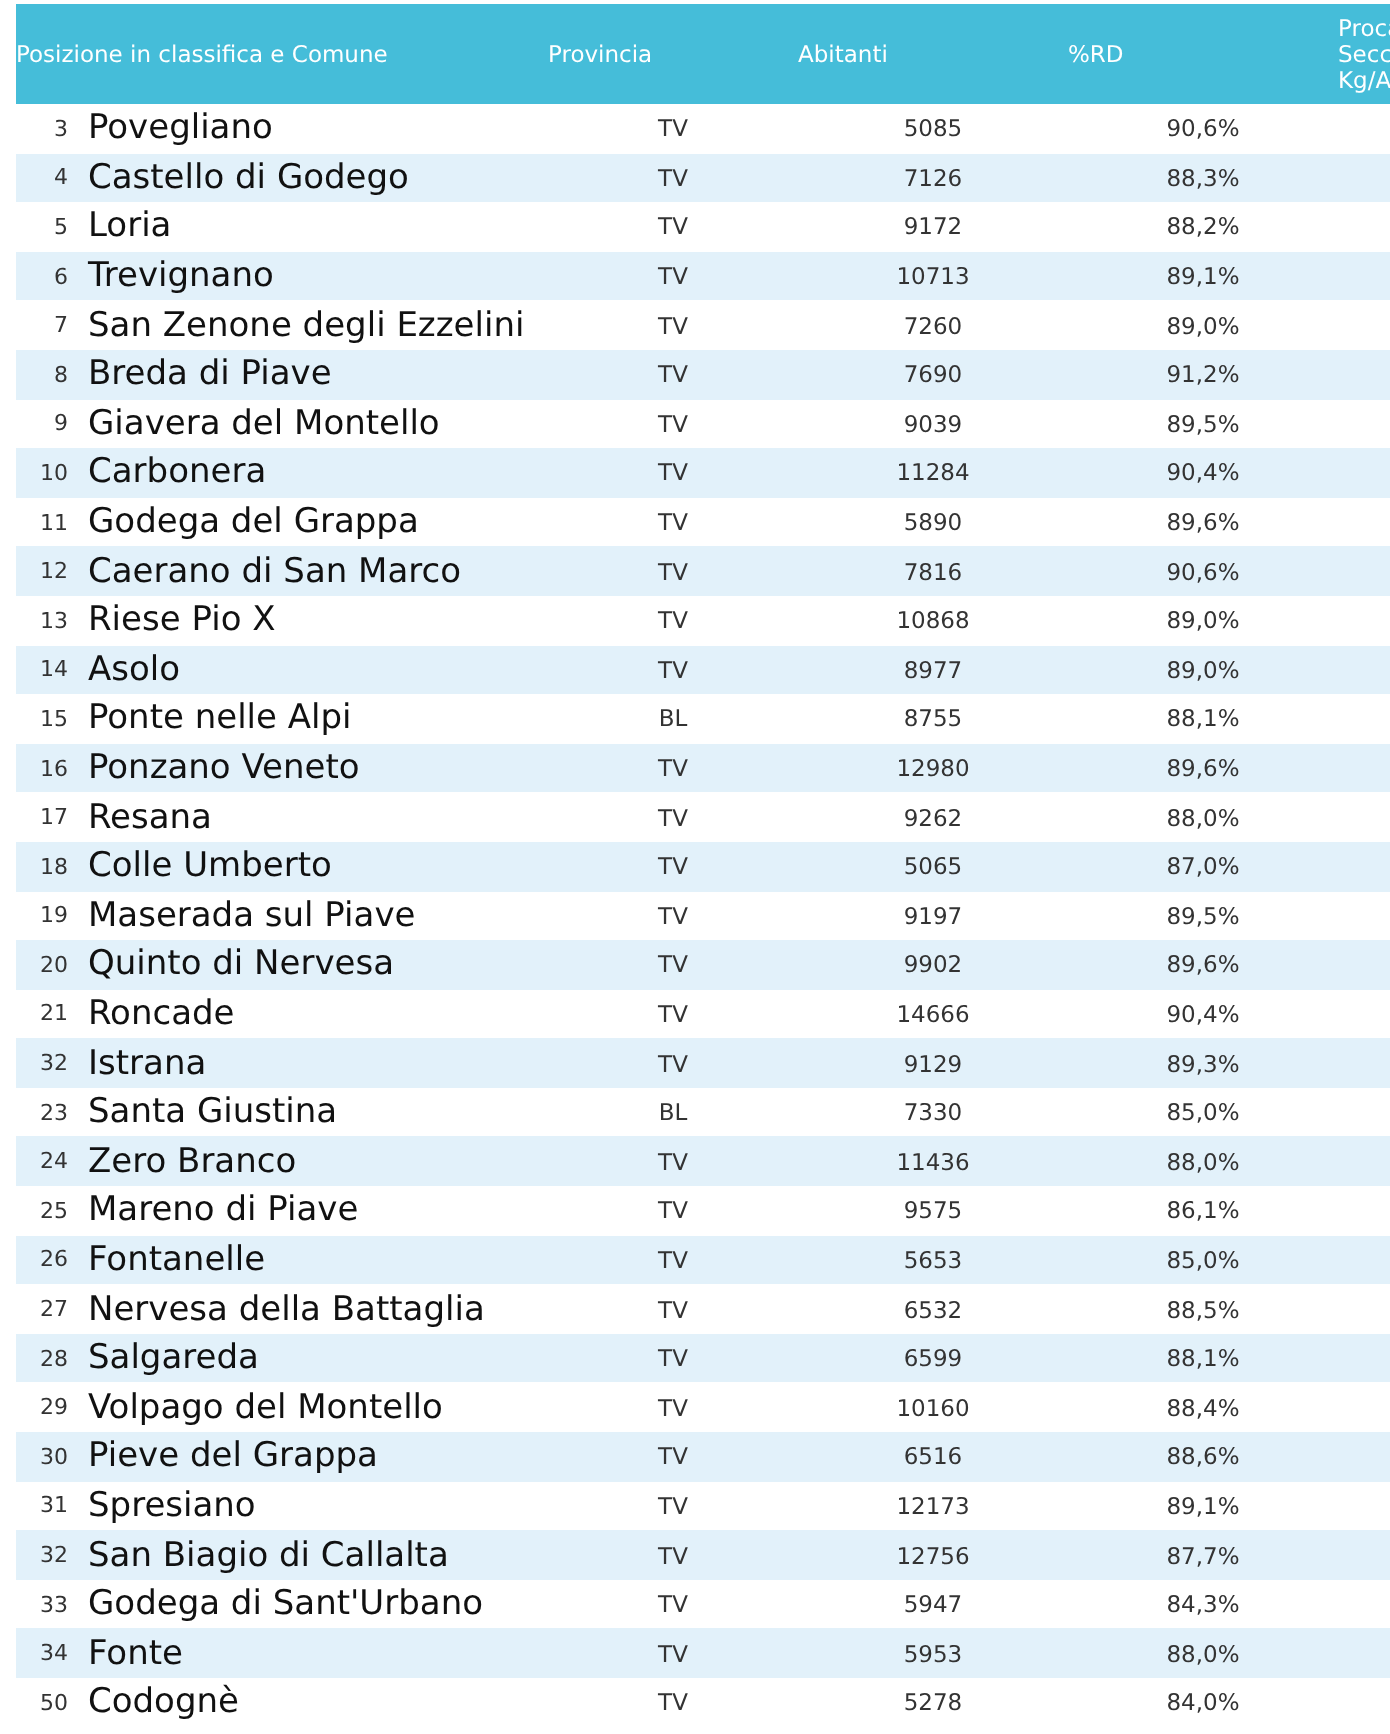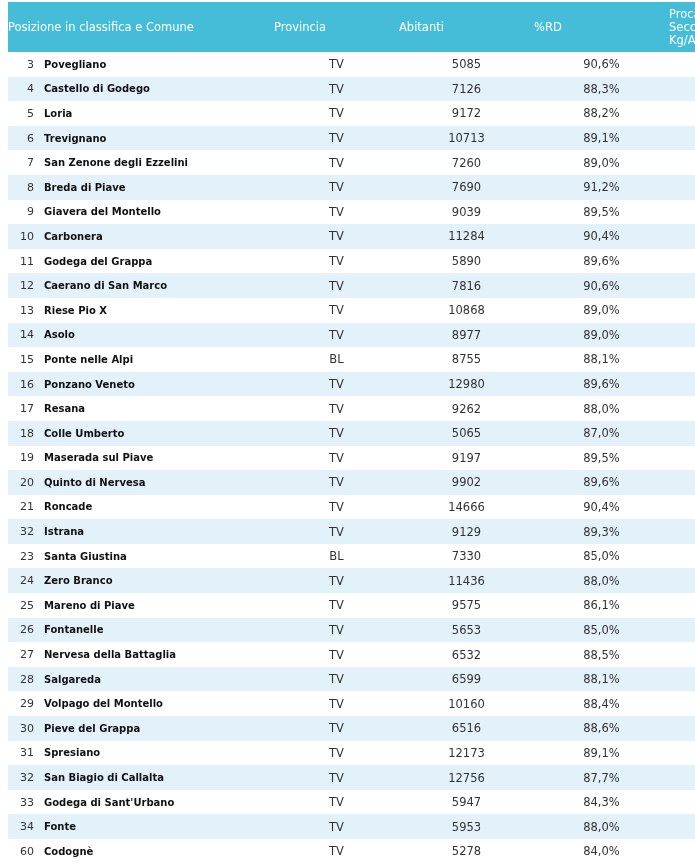"Povegliano" td.c-name { font-size: 10px -> 17px; font-weight: bold -> normal }
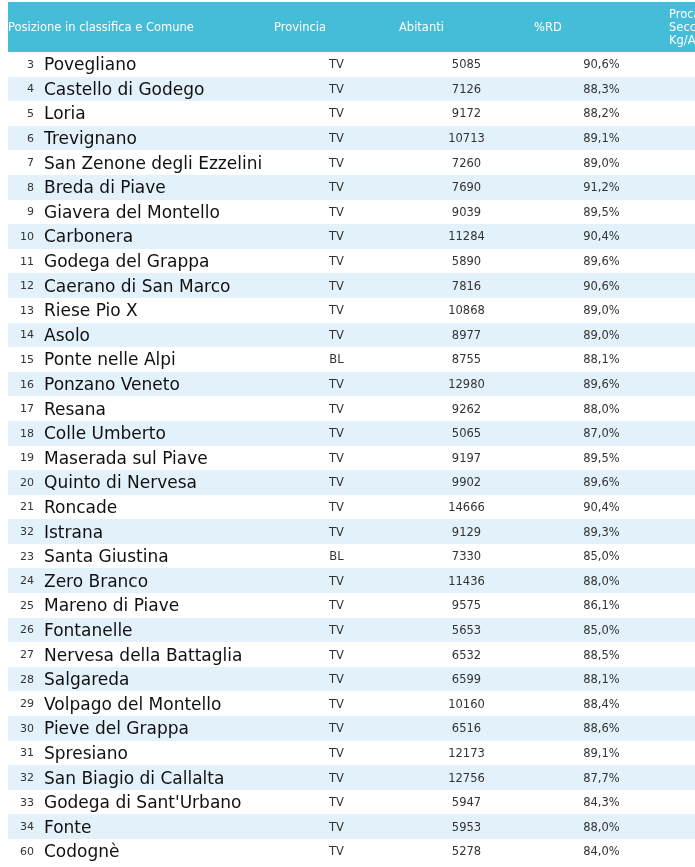"60" td.c-pos { text: 60 -> 50 }
